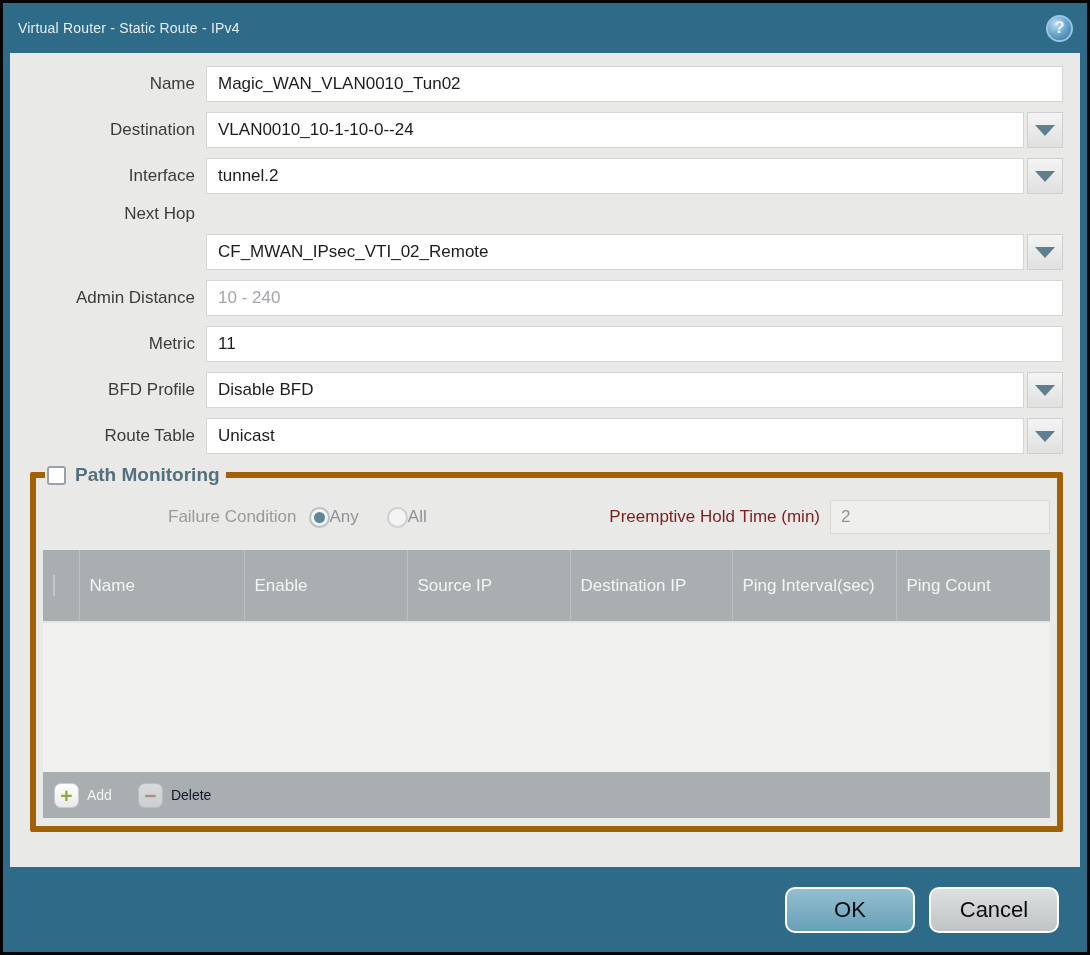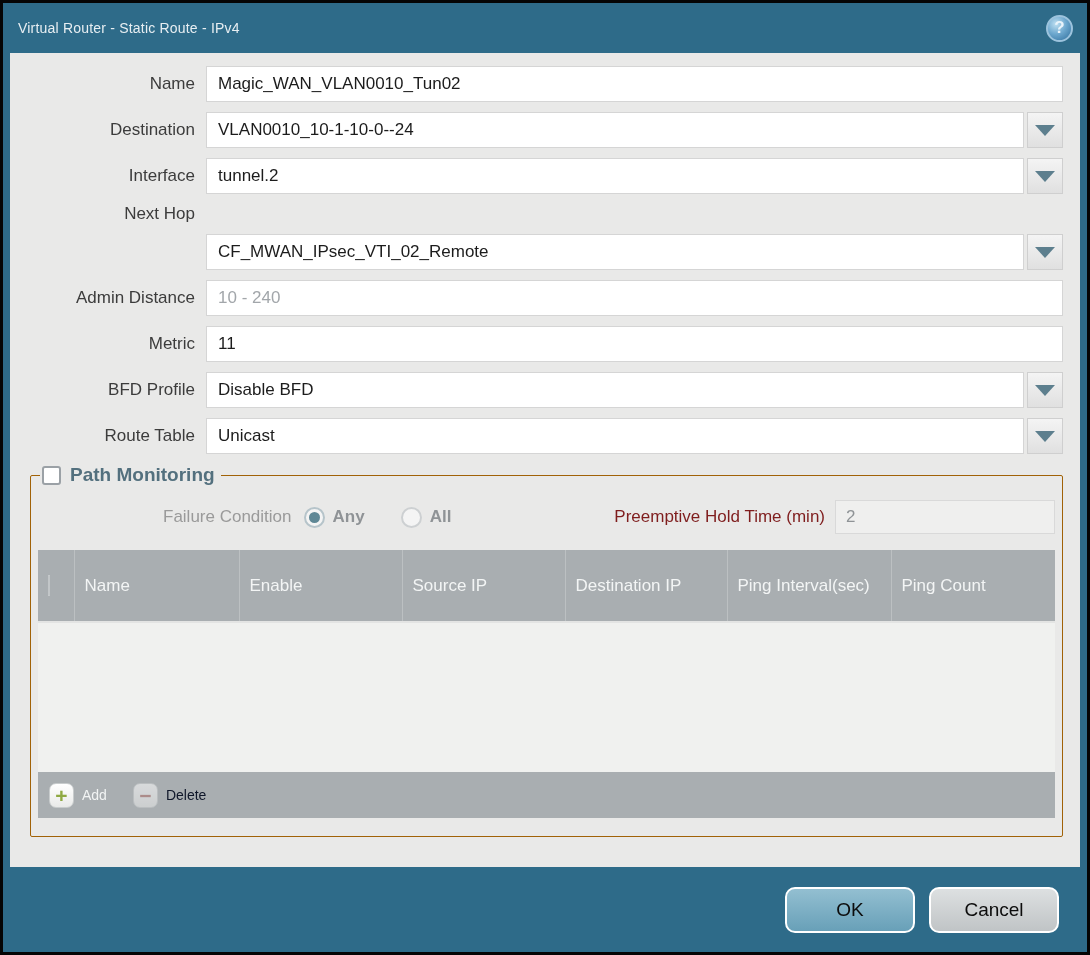"Path Monitoring" fieldset.pm { border: 1px solid #a16207 -> 6px solid #a16207; padding: 2px 7px 18px 7px -> 2px 7px 8px 7px }
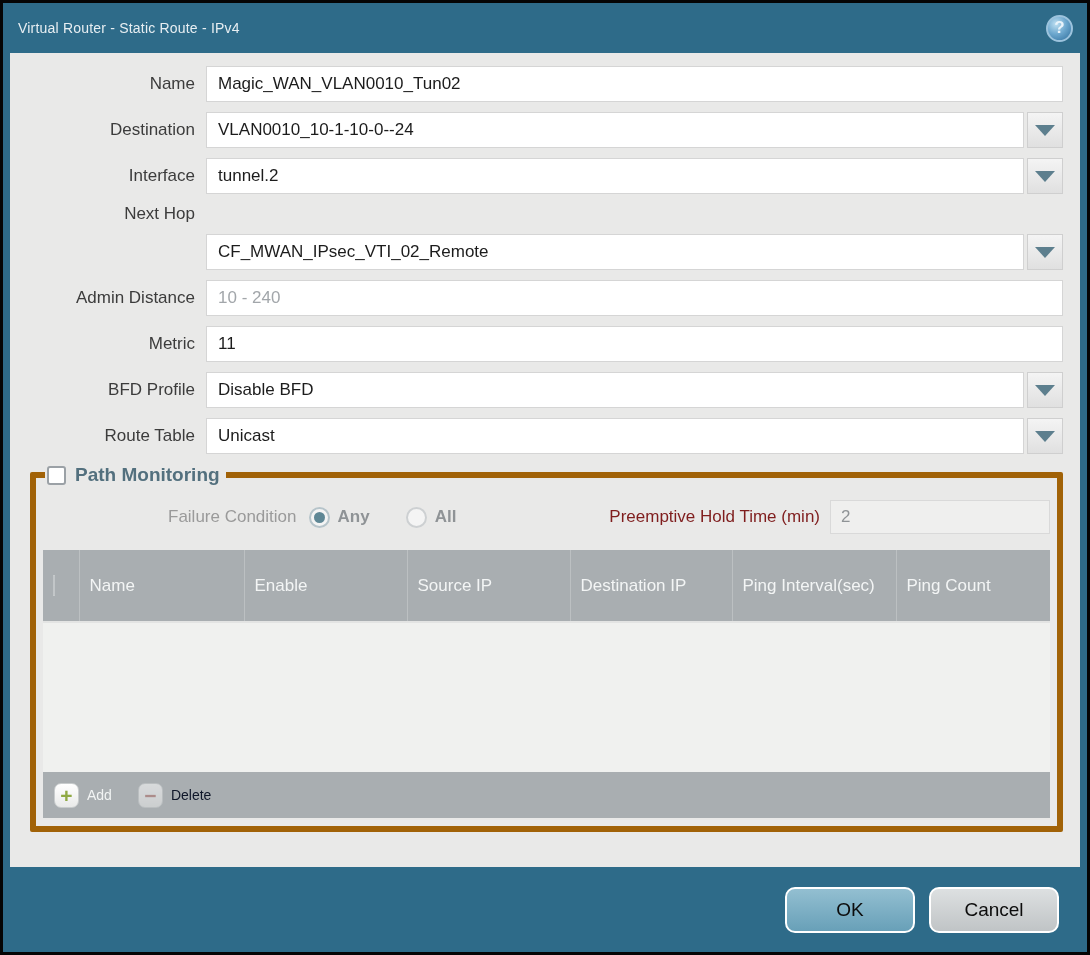"Any" .radio-group { font-weight: bold -> none; gap: 8px -> 0 }
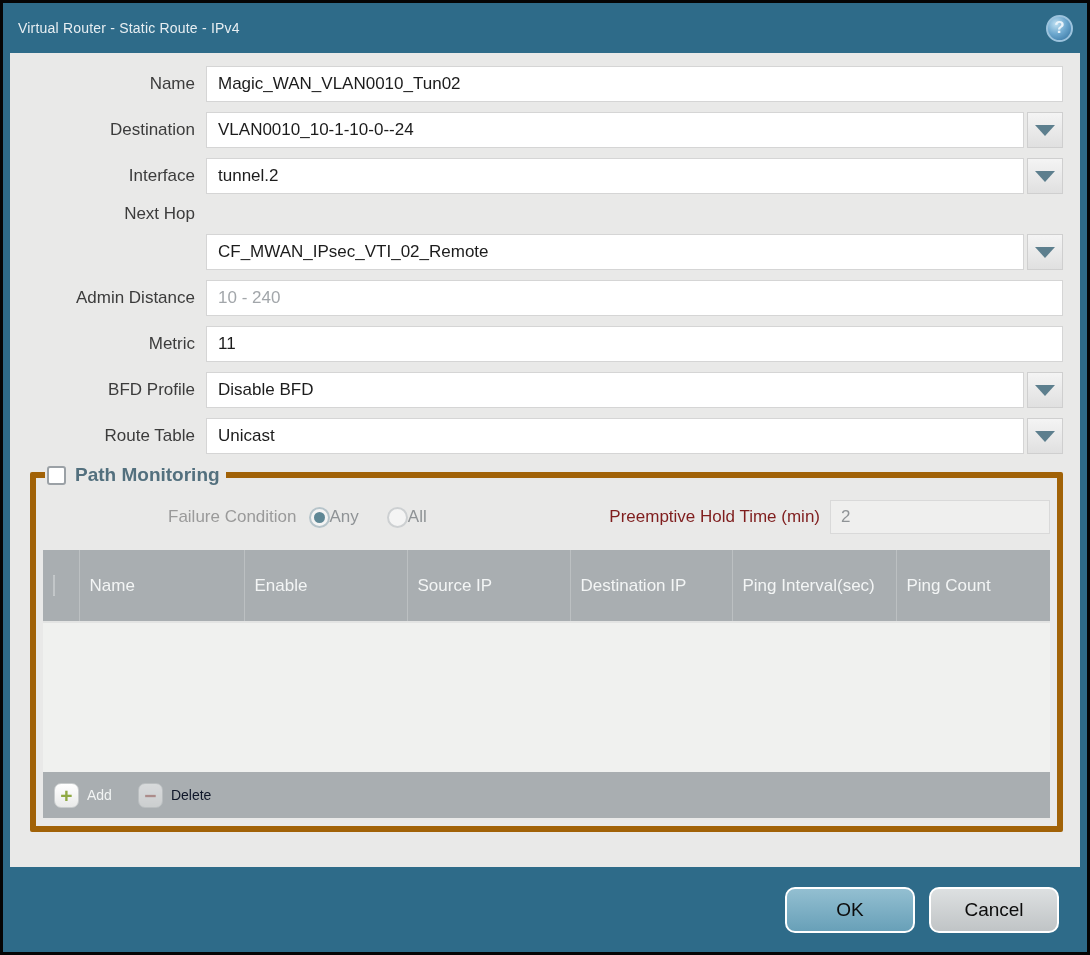"OK" .dlg-btn { font-size: 19px -> 22px }
